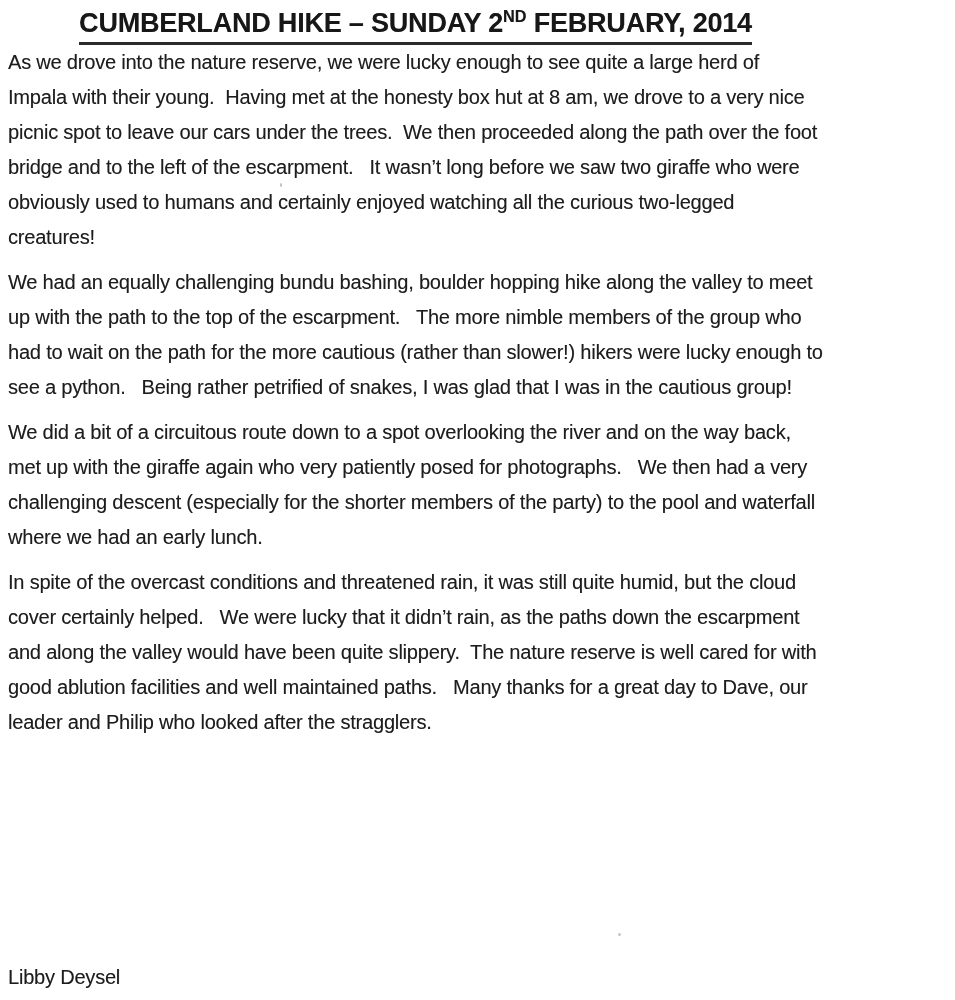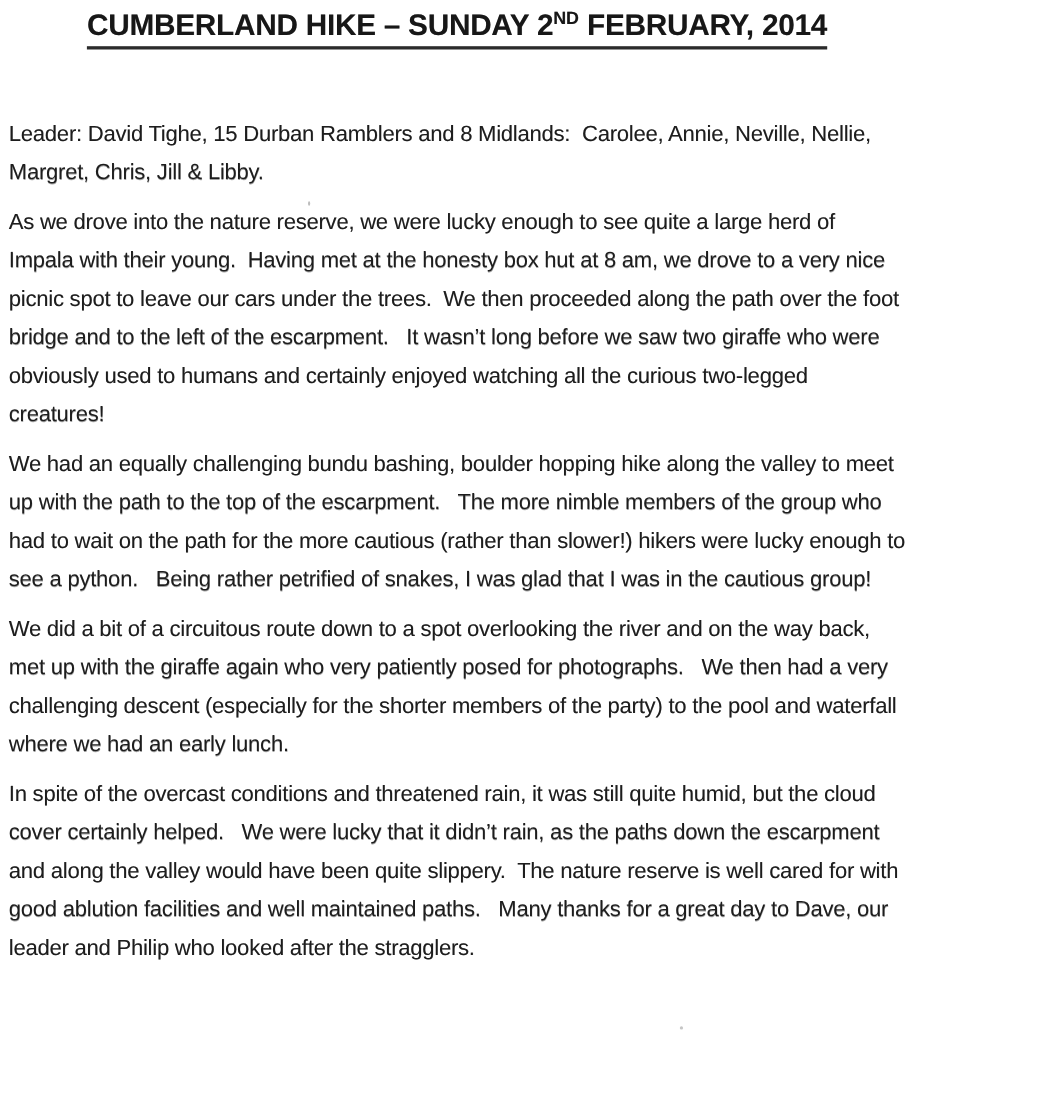"Leader: David Tighe, 15 Durban" p.para { html: <p>Leader: David Tighe, 15 Durban Ramblers and 8 Midlands: Carolee, Annie, Neville, Nellie, Margret, Chris, Jill &amp; Libby.</p> -> none }
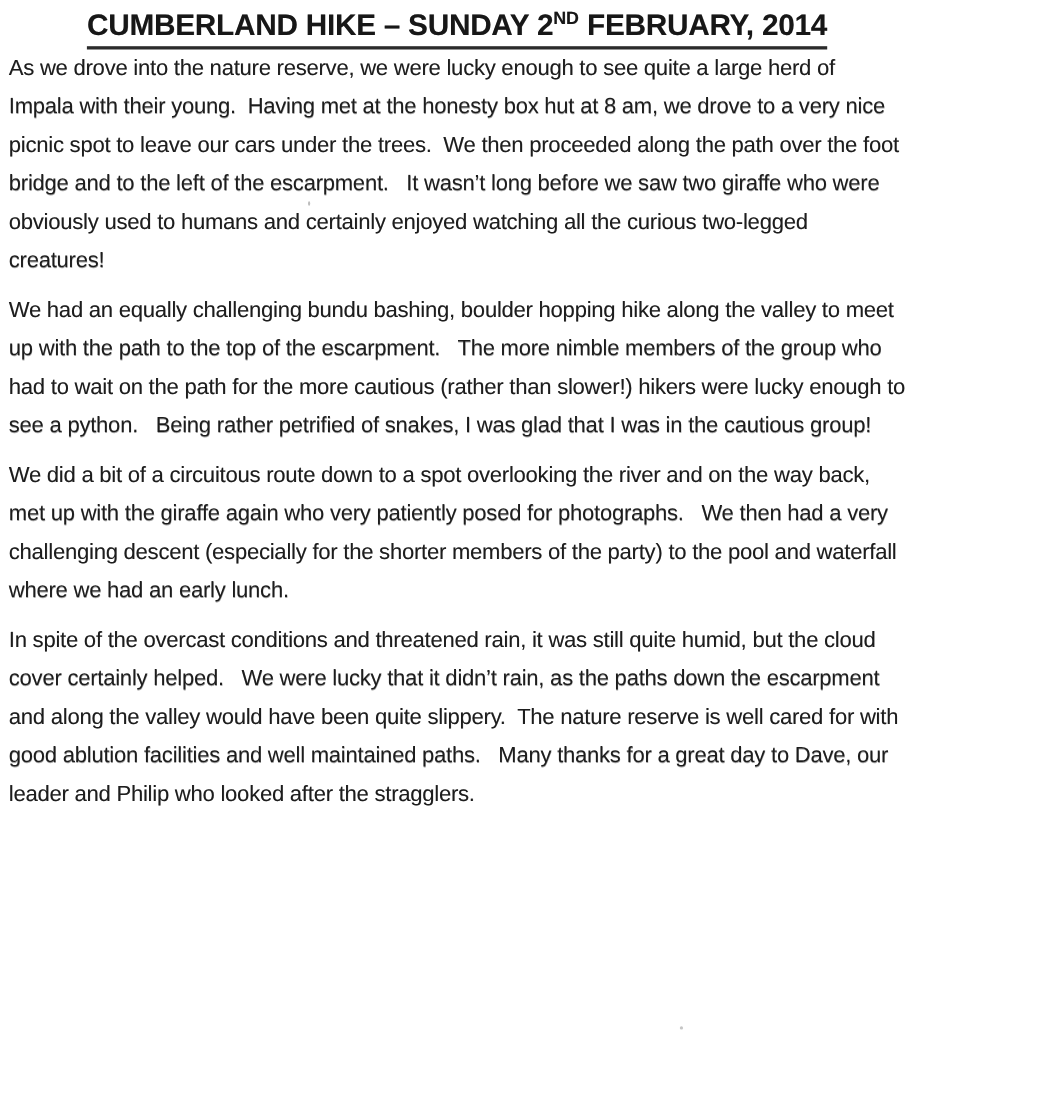"Libby Deysel" p.signature { html: none -> <p>Libby Deysel</p> }
